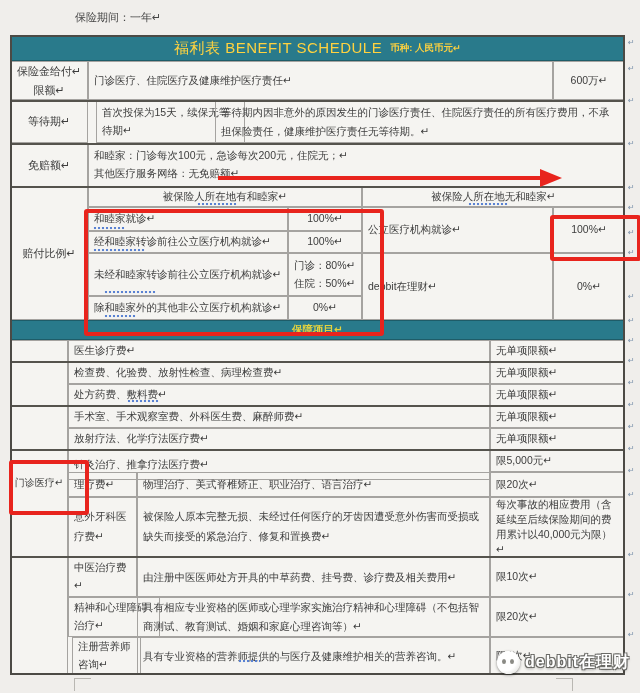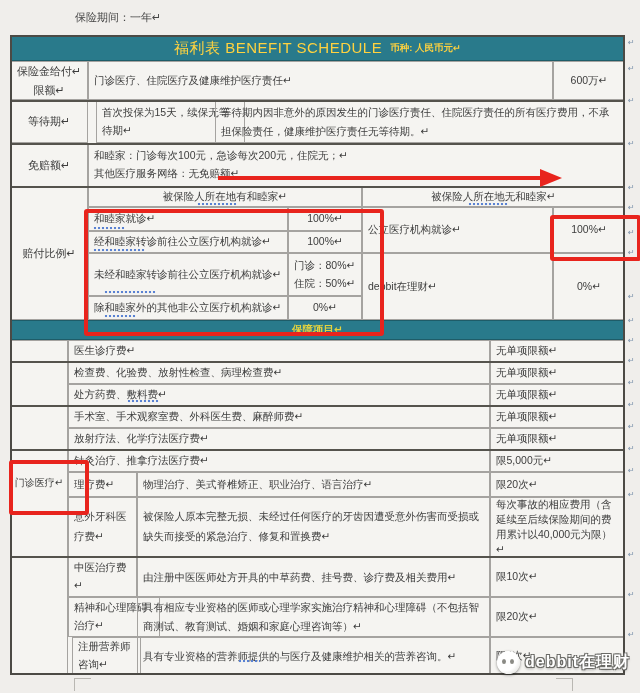"针灸治疗、推拿疗法医疗费↵" div.c { height: 22px -> 30px }
